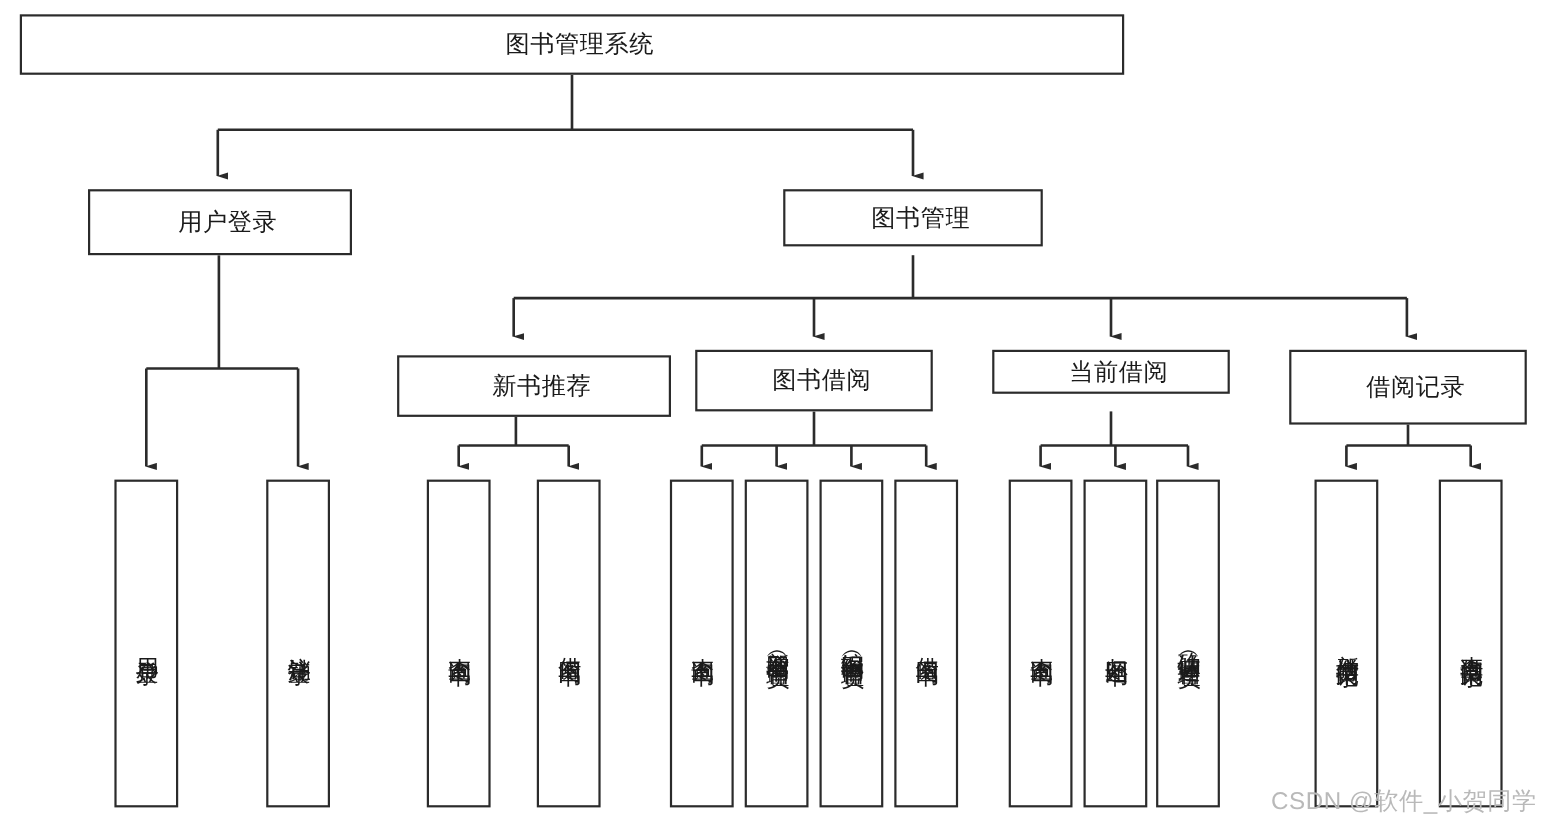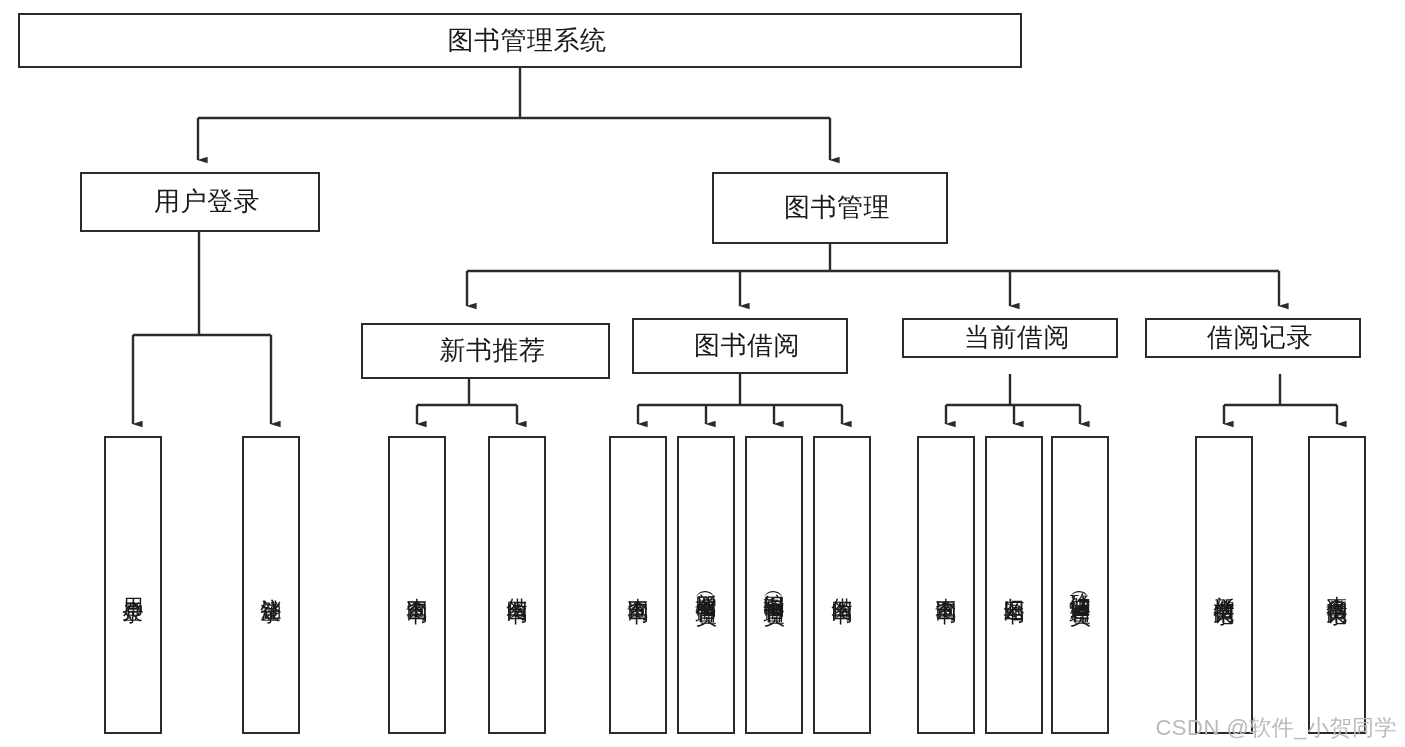"图书管理系统" .node.horiz { font-size: 26px -> 22px }
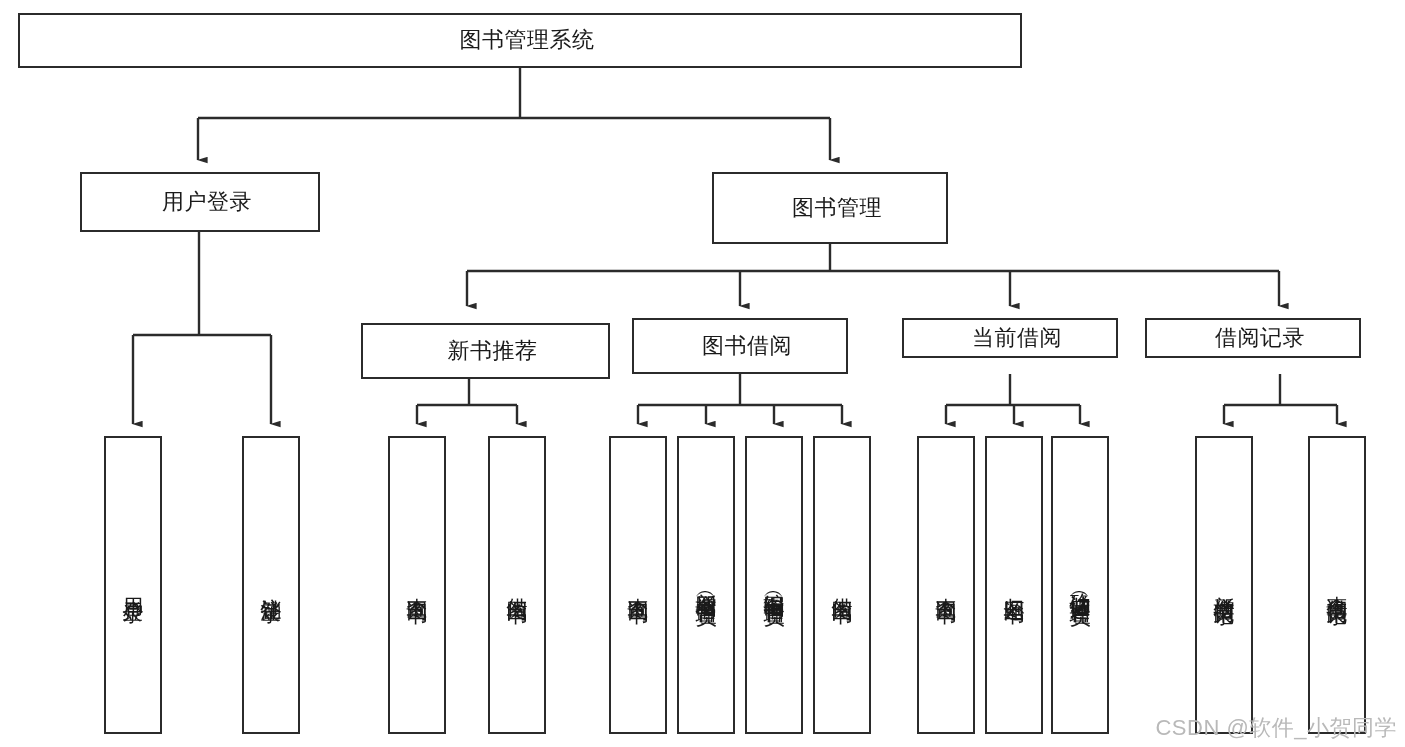"图书管理" div.node { height: 72px -> 52px }
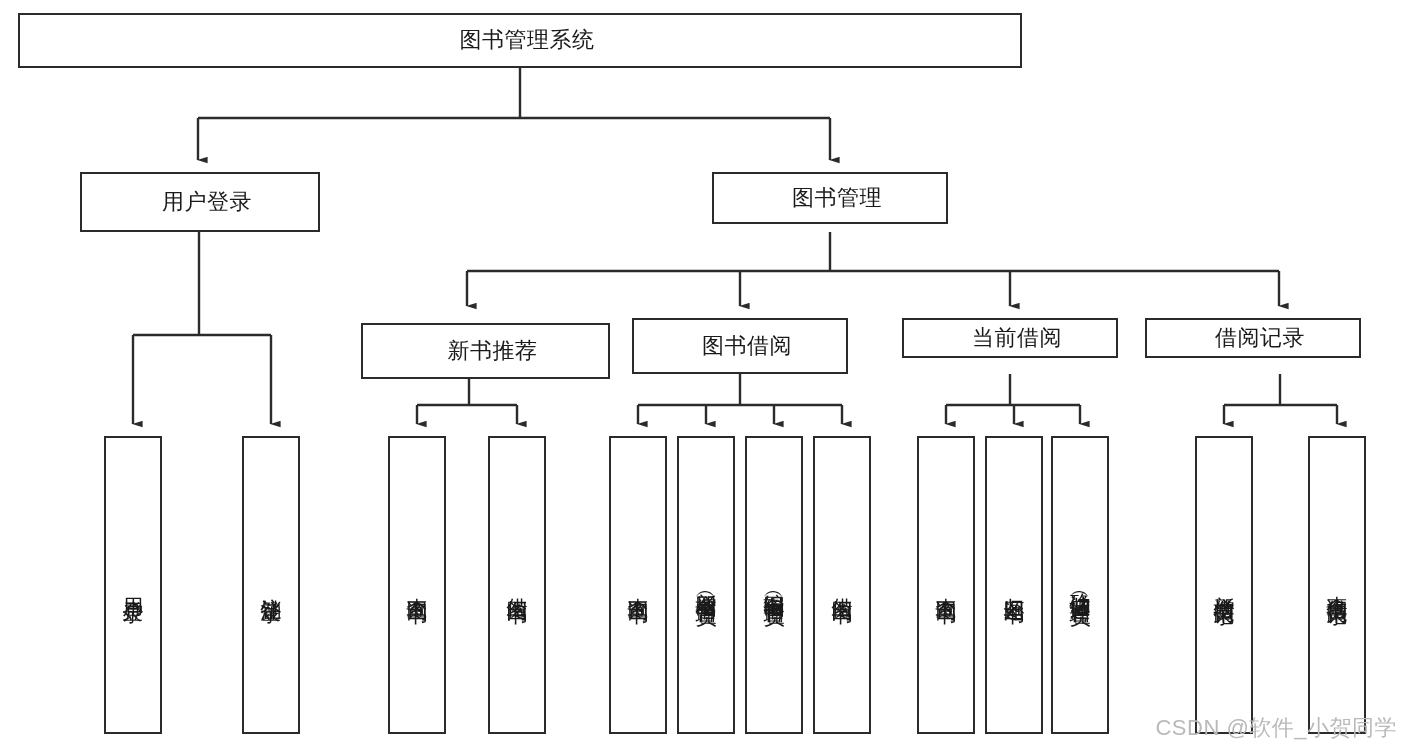"借阅记录" div.node { height: 40px -> 68px; left: 1145px -> 1172px }
